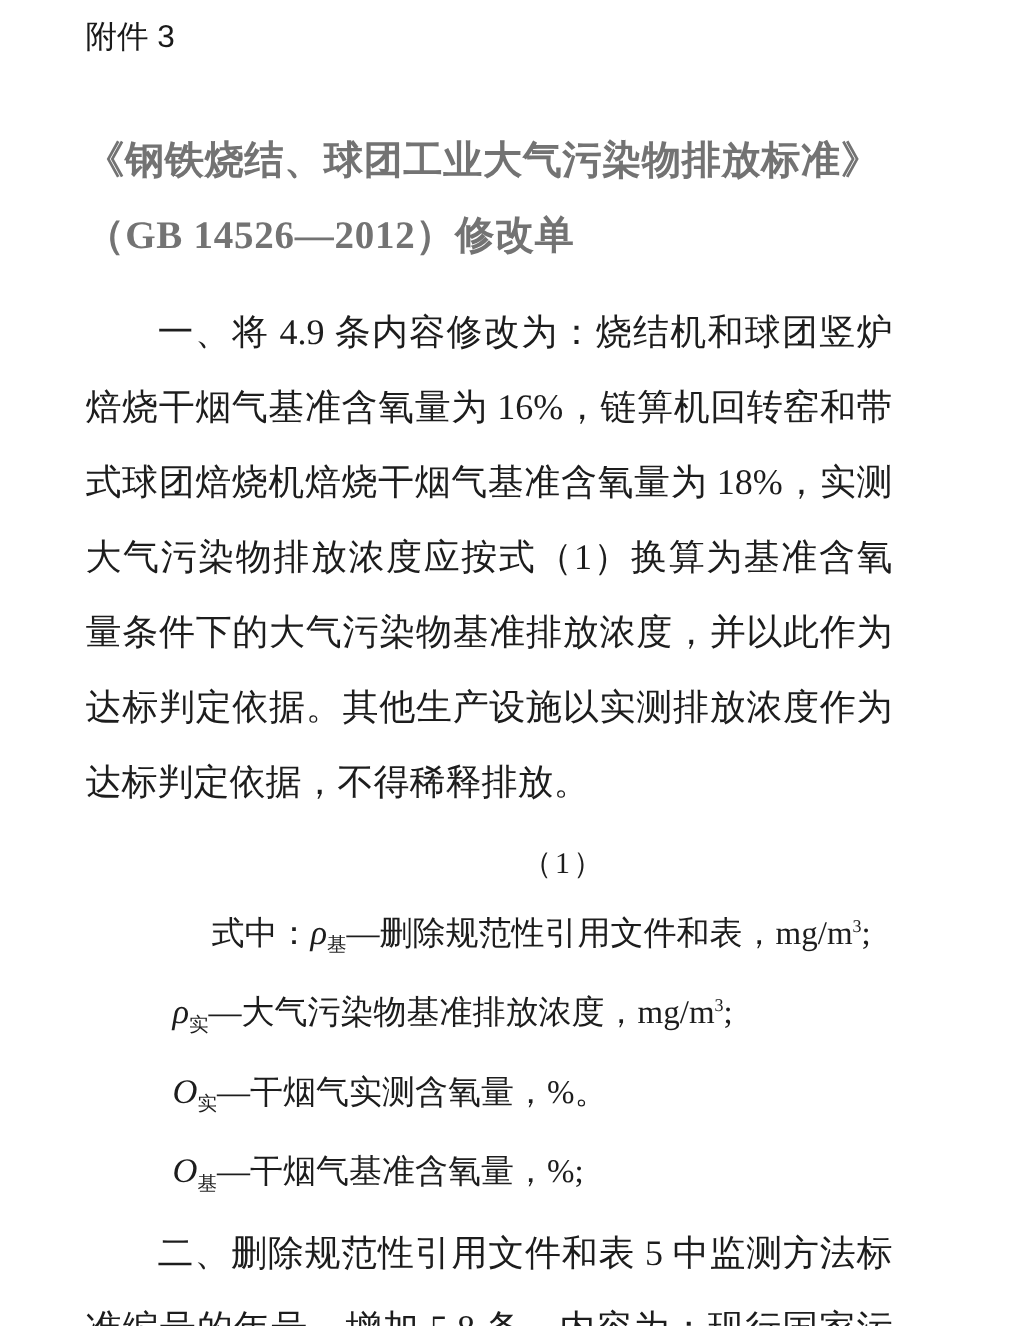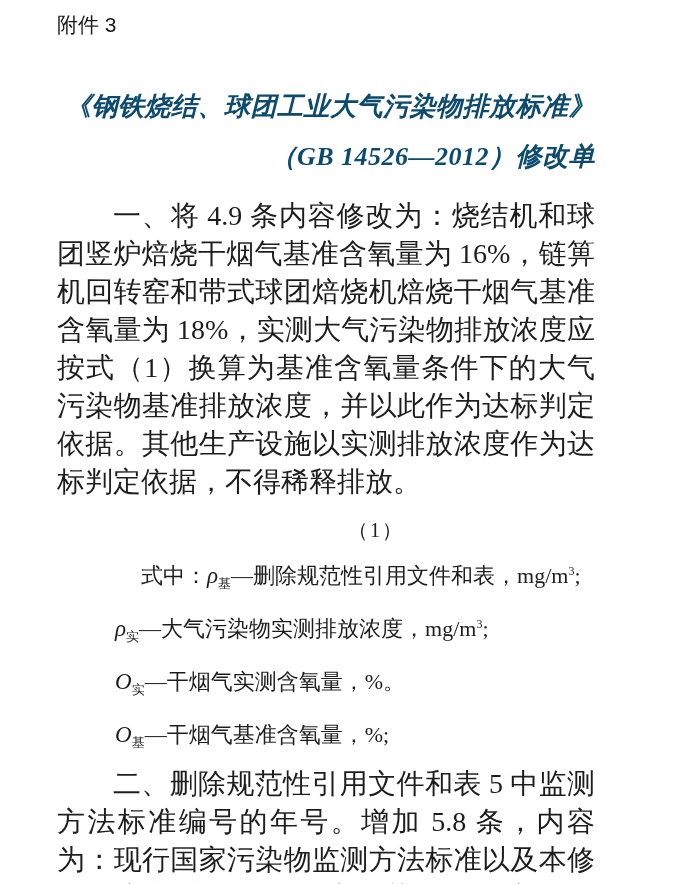"《钢铁烧结、球团工业大气污染物排放标准》" .title { color: #0c4a6e -> #737373; font-style: italic -> none; text-align: right -> left }
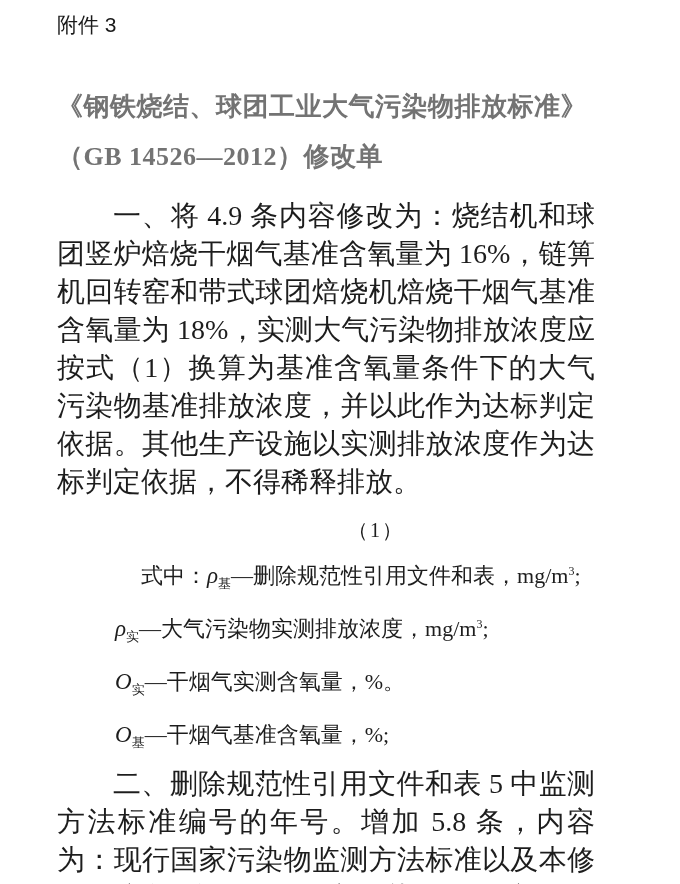"一、将 4.9 条内容修改为：烧结机和球团竖炉焙烧干烟气基准含氧量为" .para { font-size: 28px -> 24px; line-height: 38px -> 50px }
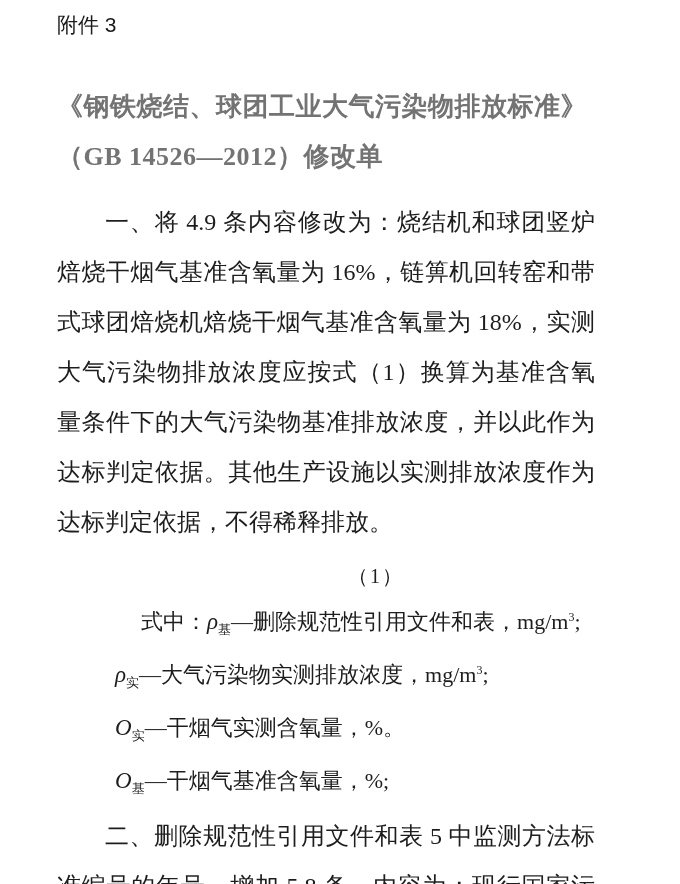"—大气污染物实测排放浓度，mg/m" span { text: 实测 -> 基准 }
